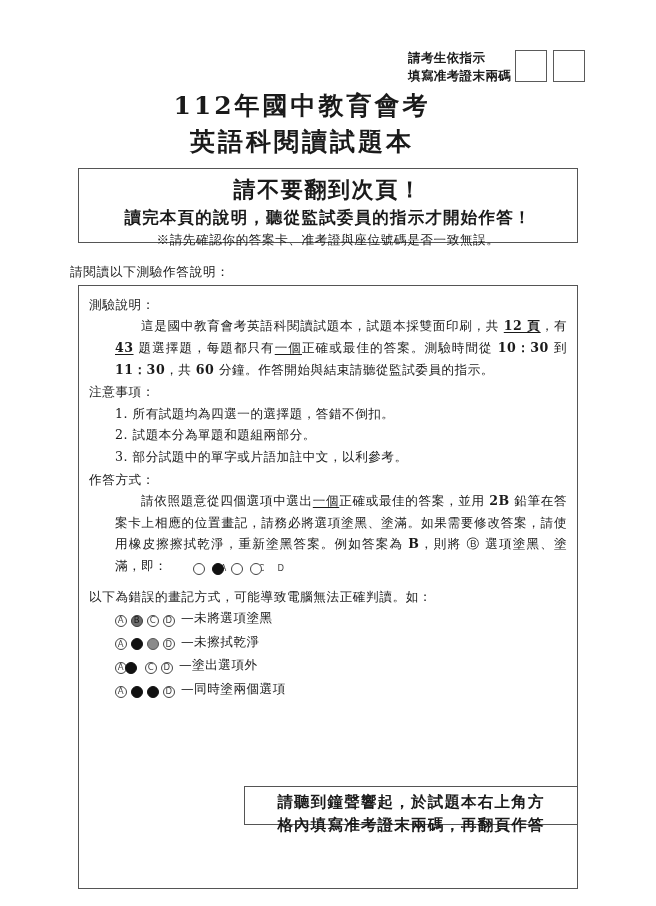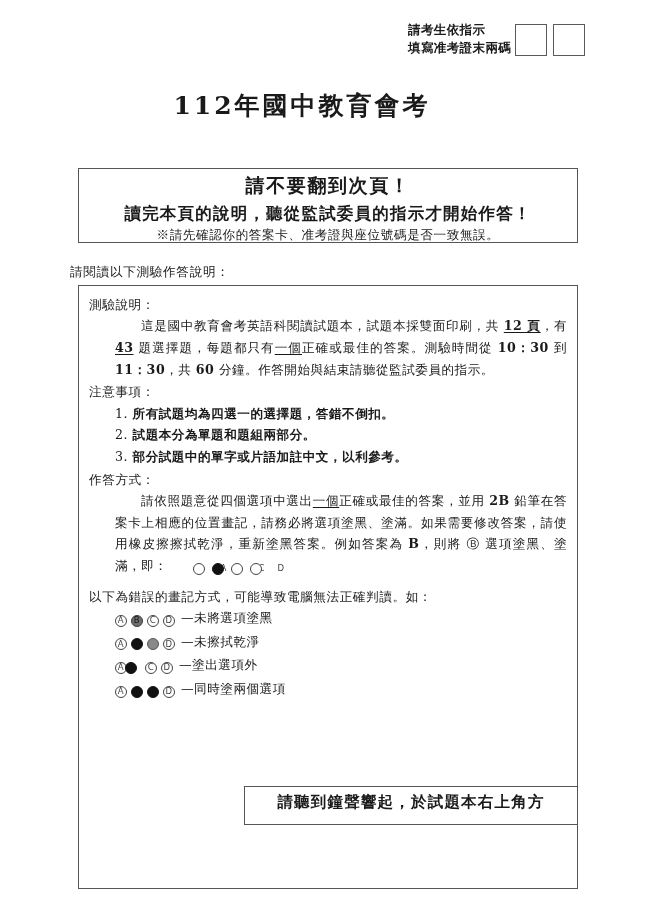"請考生依指示" .topright { align-items: center -> flex-start; top: 20px -> 48px }
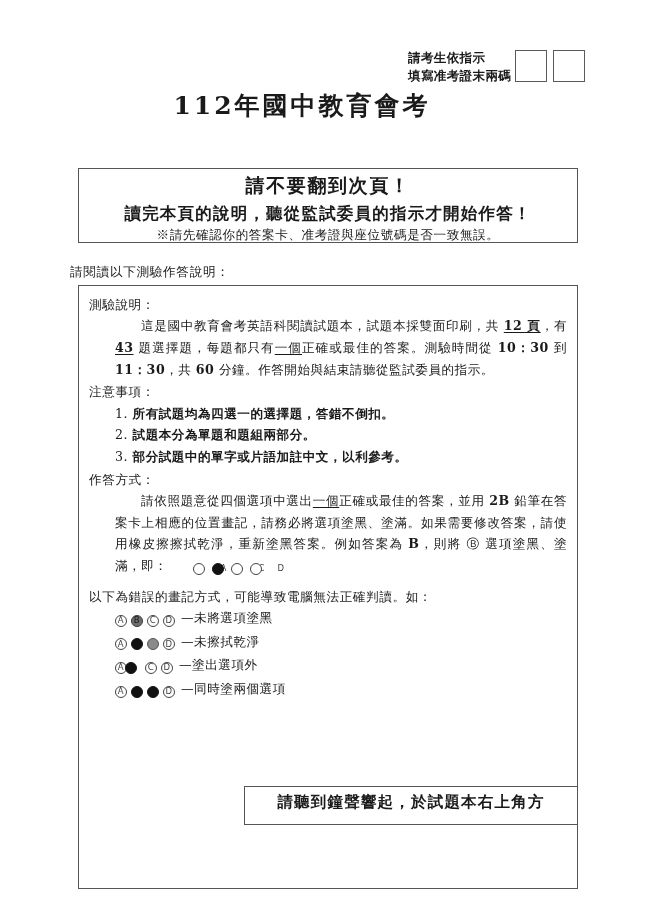"英語科閱讀試題本" div.title-line { html: none -> <div>英語科閱讀試題本</div> }
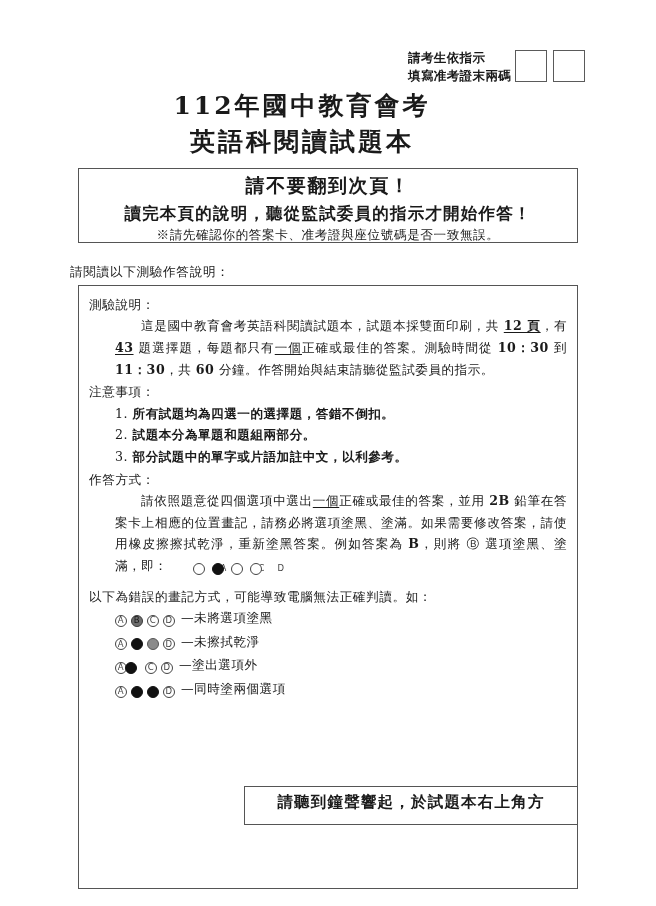"請不要翻到次頁！" .warn-l1 { font-family: Liberation Mono, monospace -> none; font-size: 19px -> 22px }
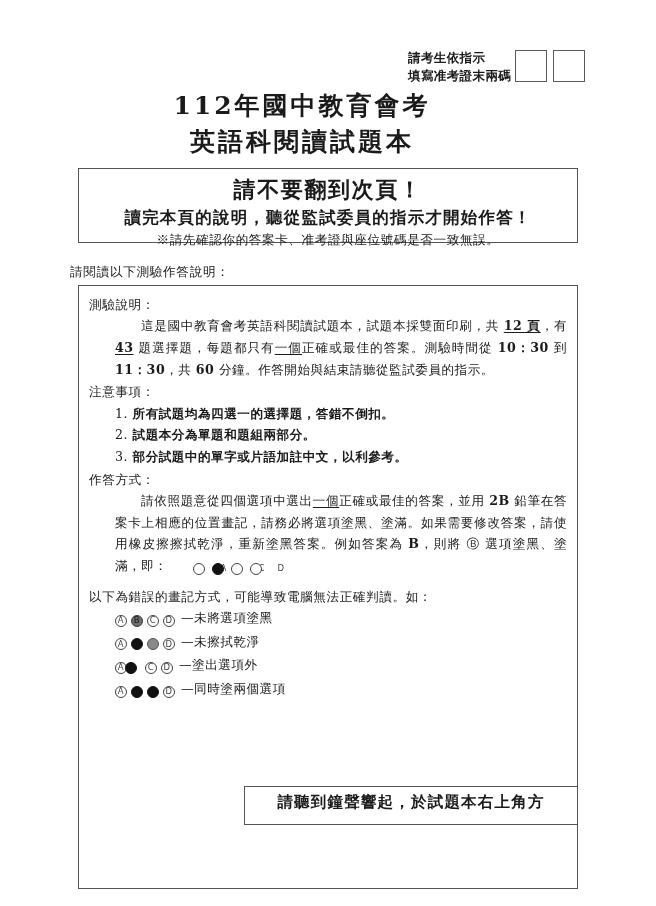"所有試題均為四選一的選擇題，答錯不倒扣。" .num-item .cont { font-weight: bold -> none }
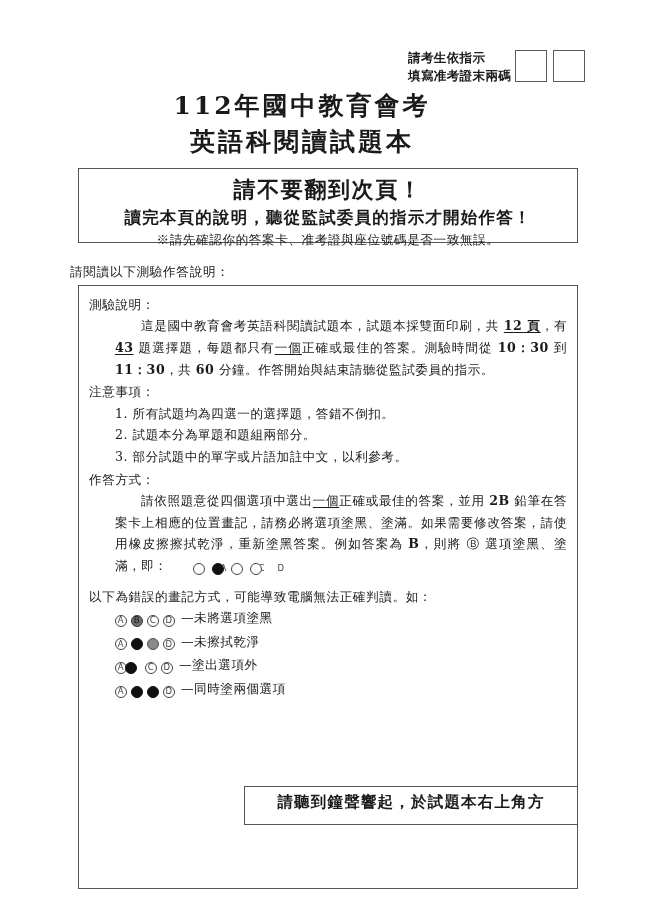"格內填寫准考證末兩碼，再翻頁作答" div.bottom-line { html: none -> <div>格內填寫准考證末兩碼，再翻頁作答</div> }
